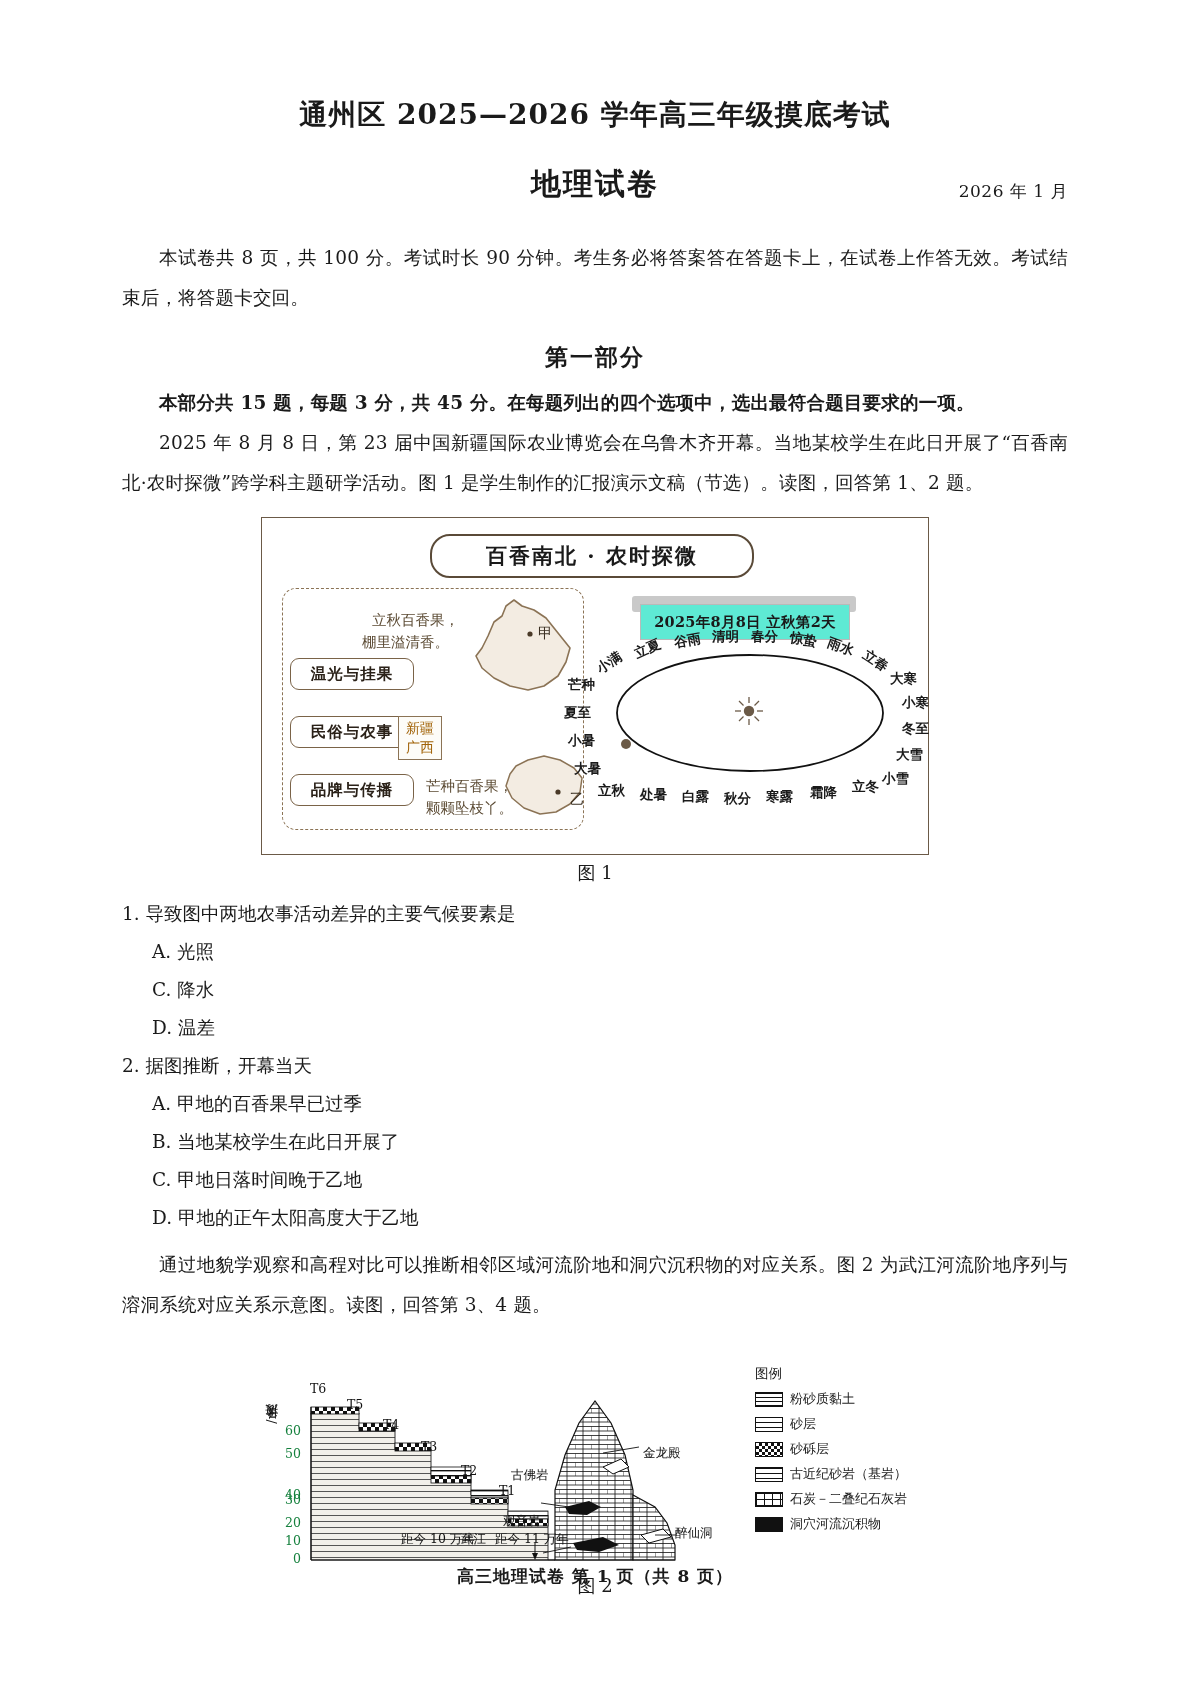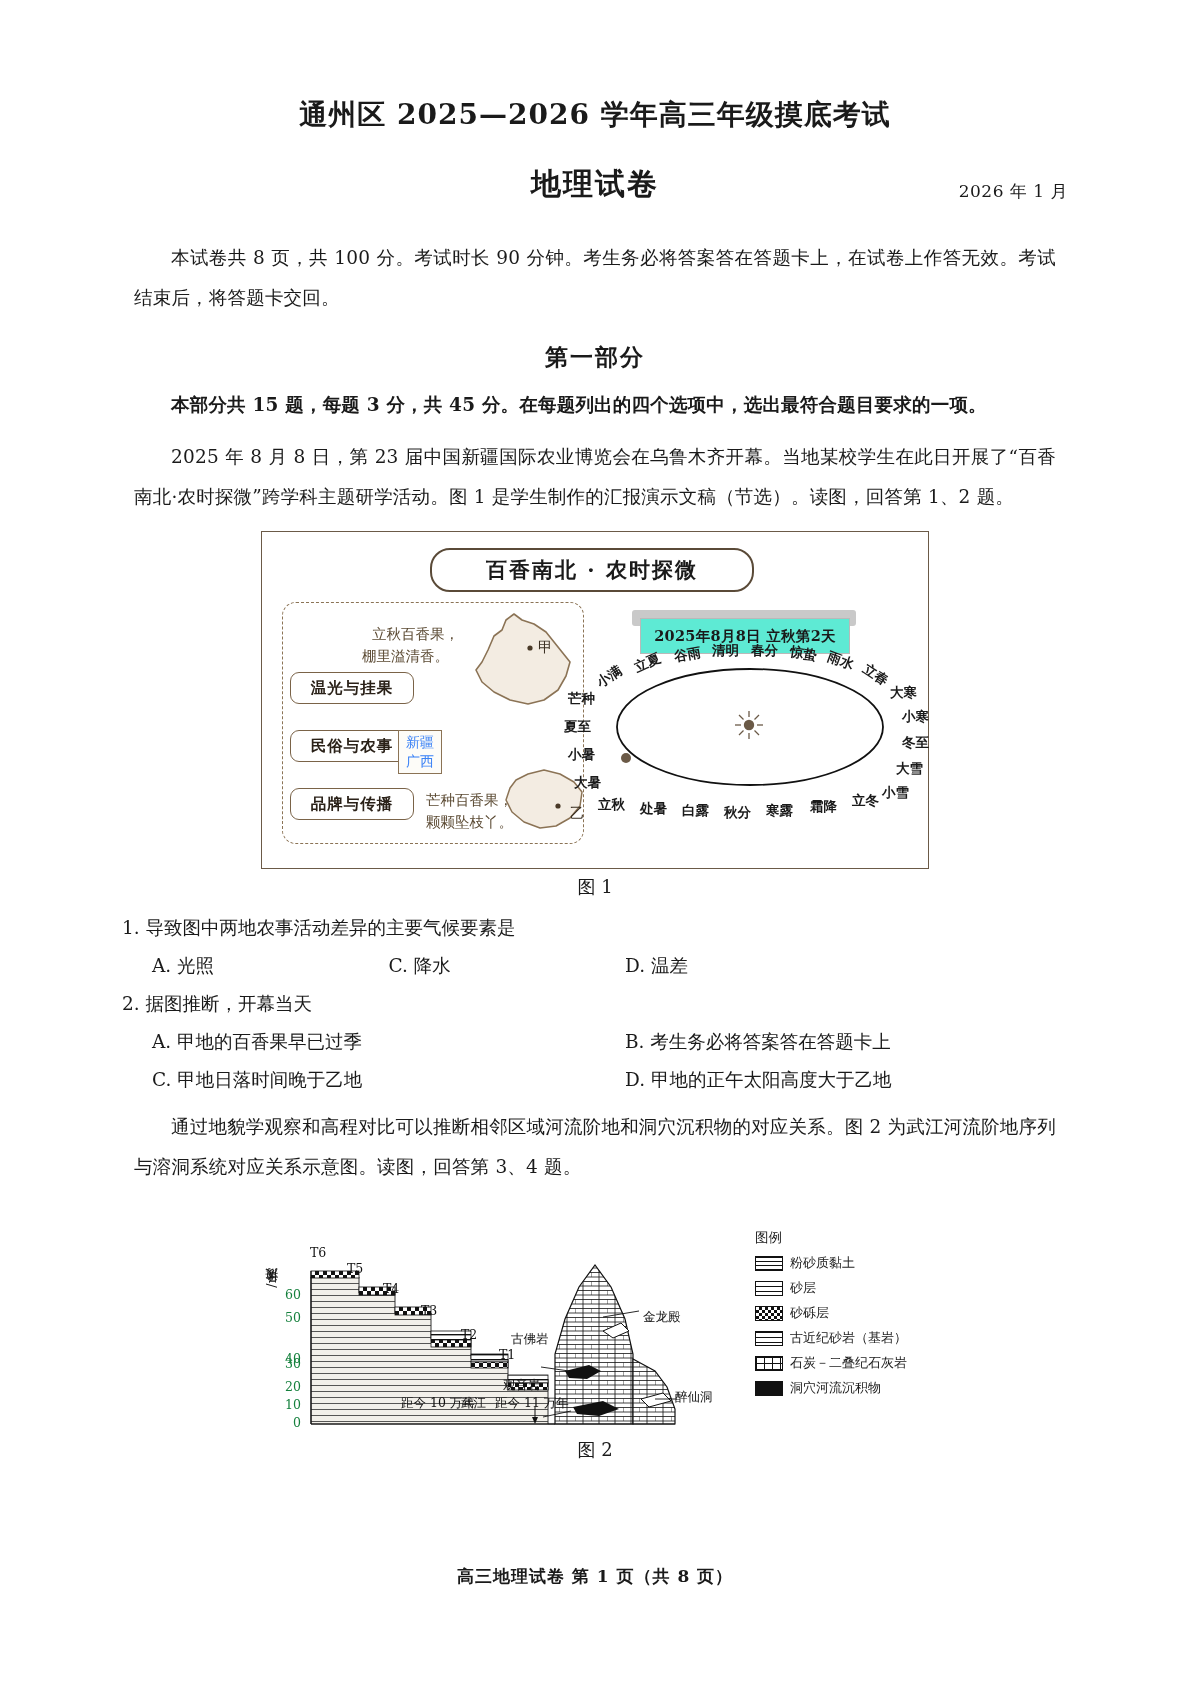"本试卷共 8 页，共 100 分。考试时长" p.para { margin: 12px -> 0 }
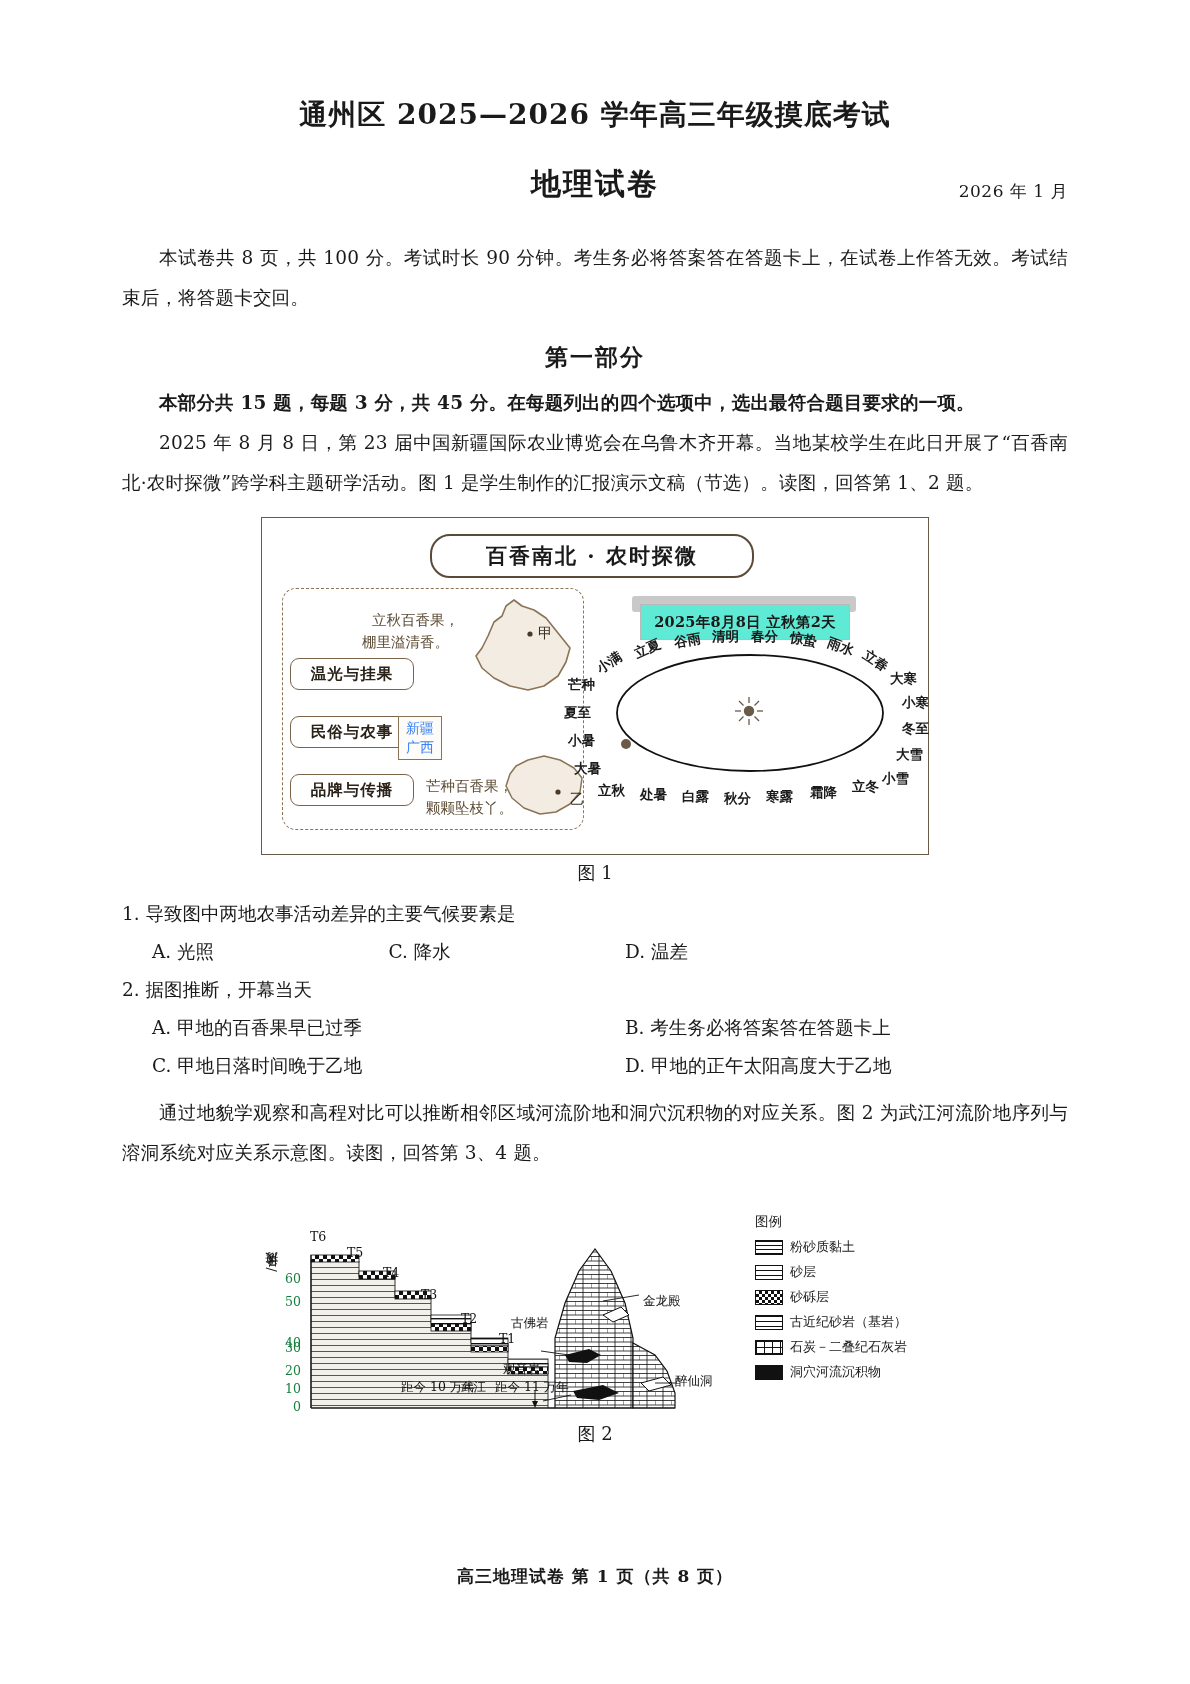"新疆" .region-box { color: #3b82f6 -> #a16207 }
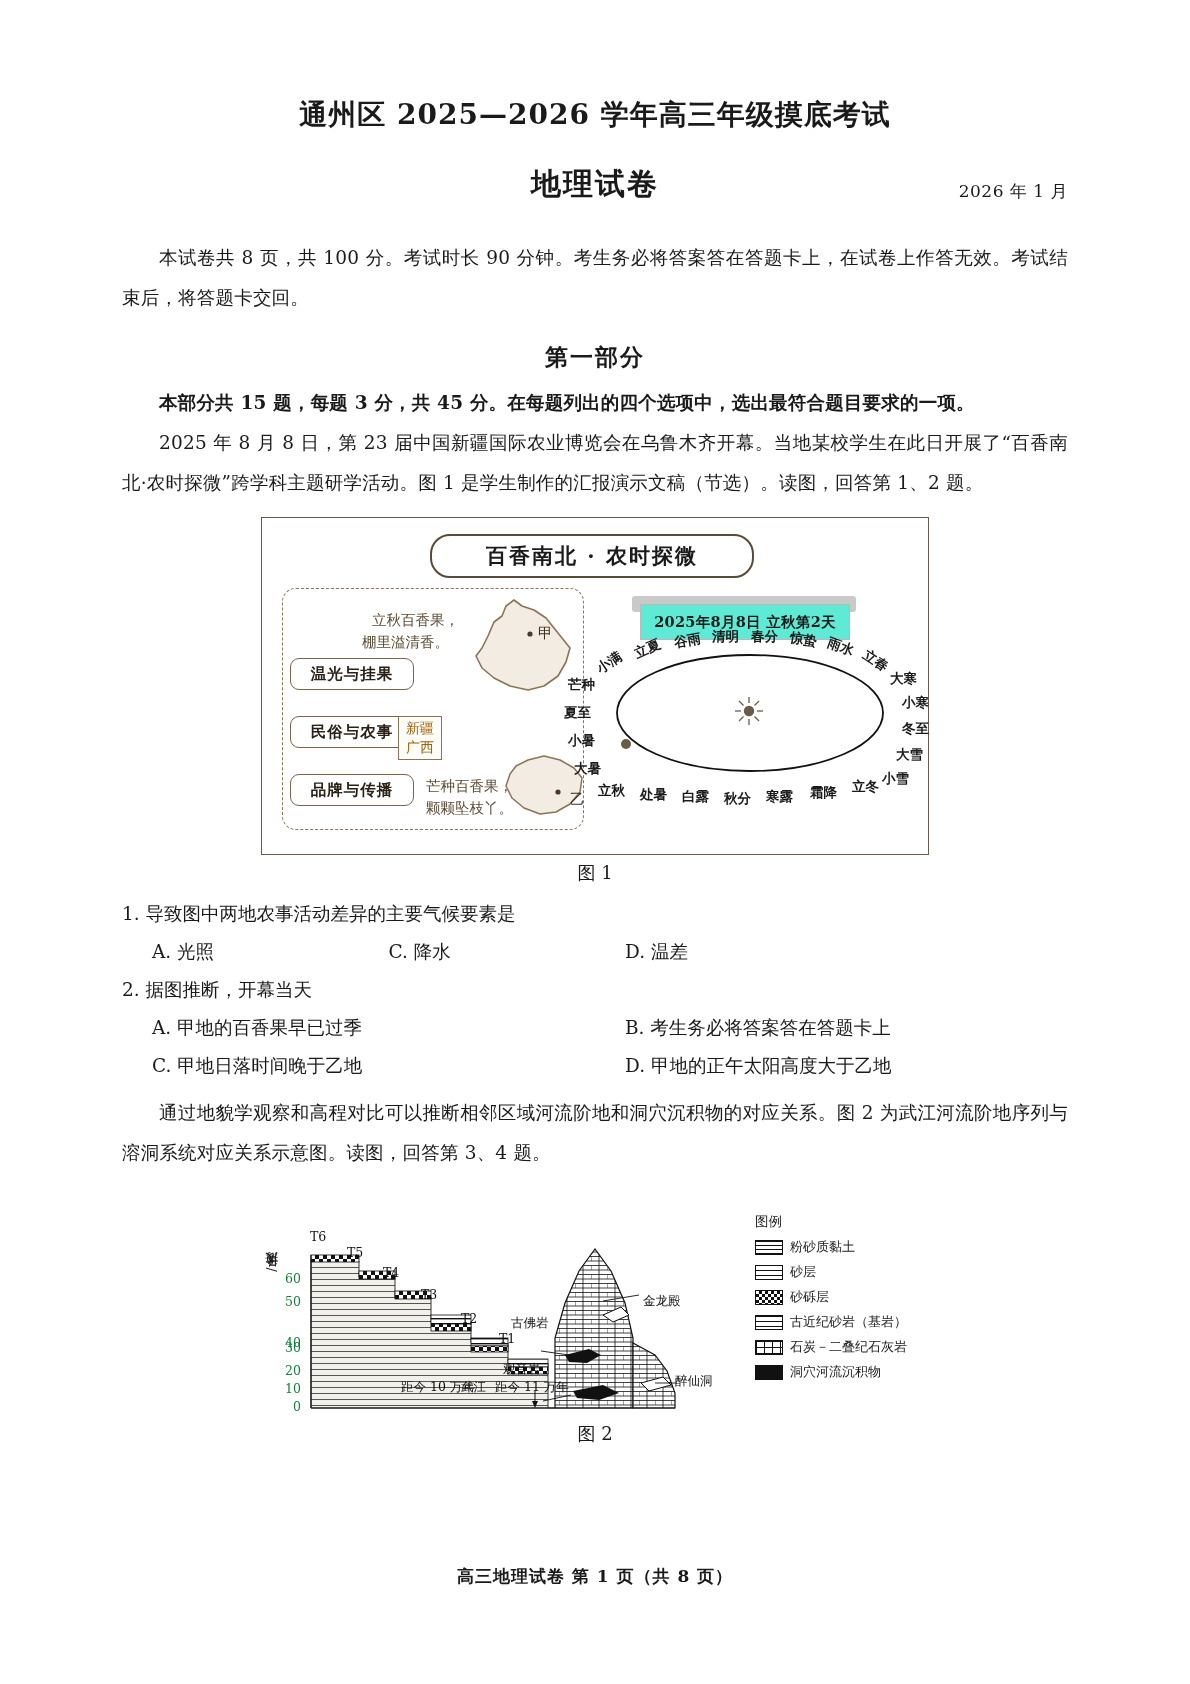"A. 光照" .opts { flex-direction: none -> column }
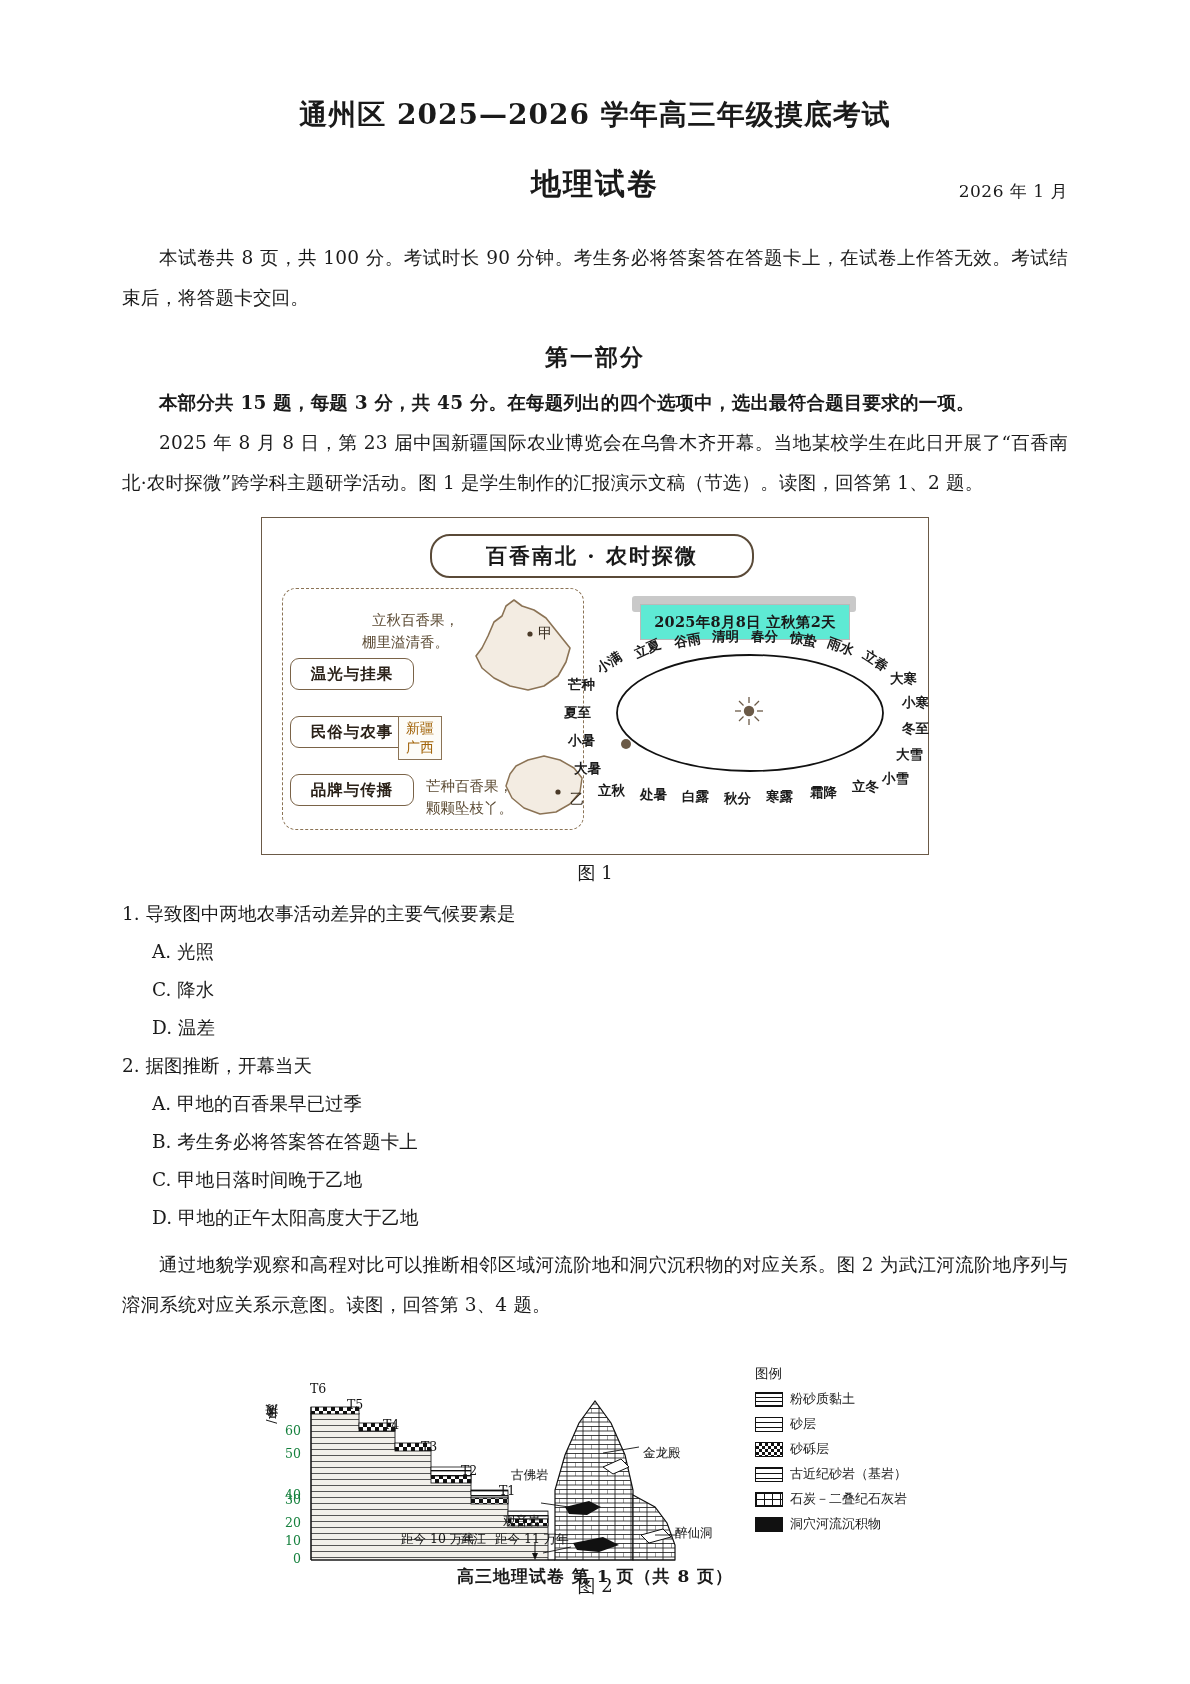"B. 考生务必将答案答在答题卡上" div { text: 考生务必将答案答在答题卡上 -> 当地某校学生在此日开展了 }
